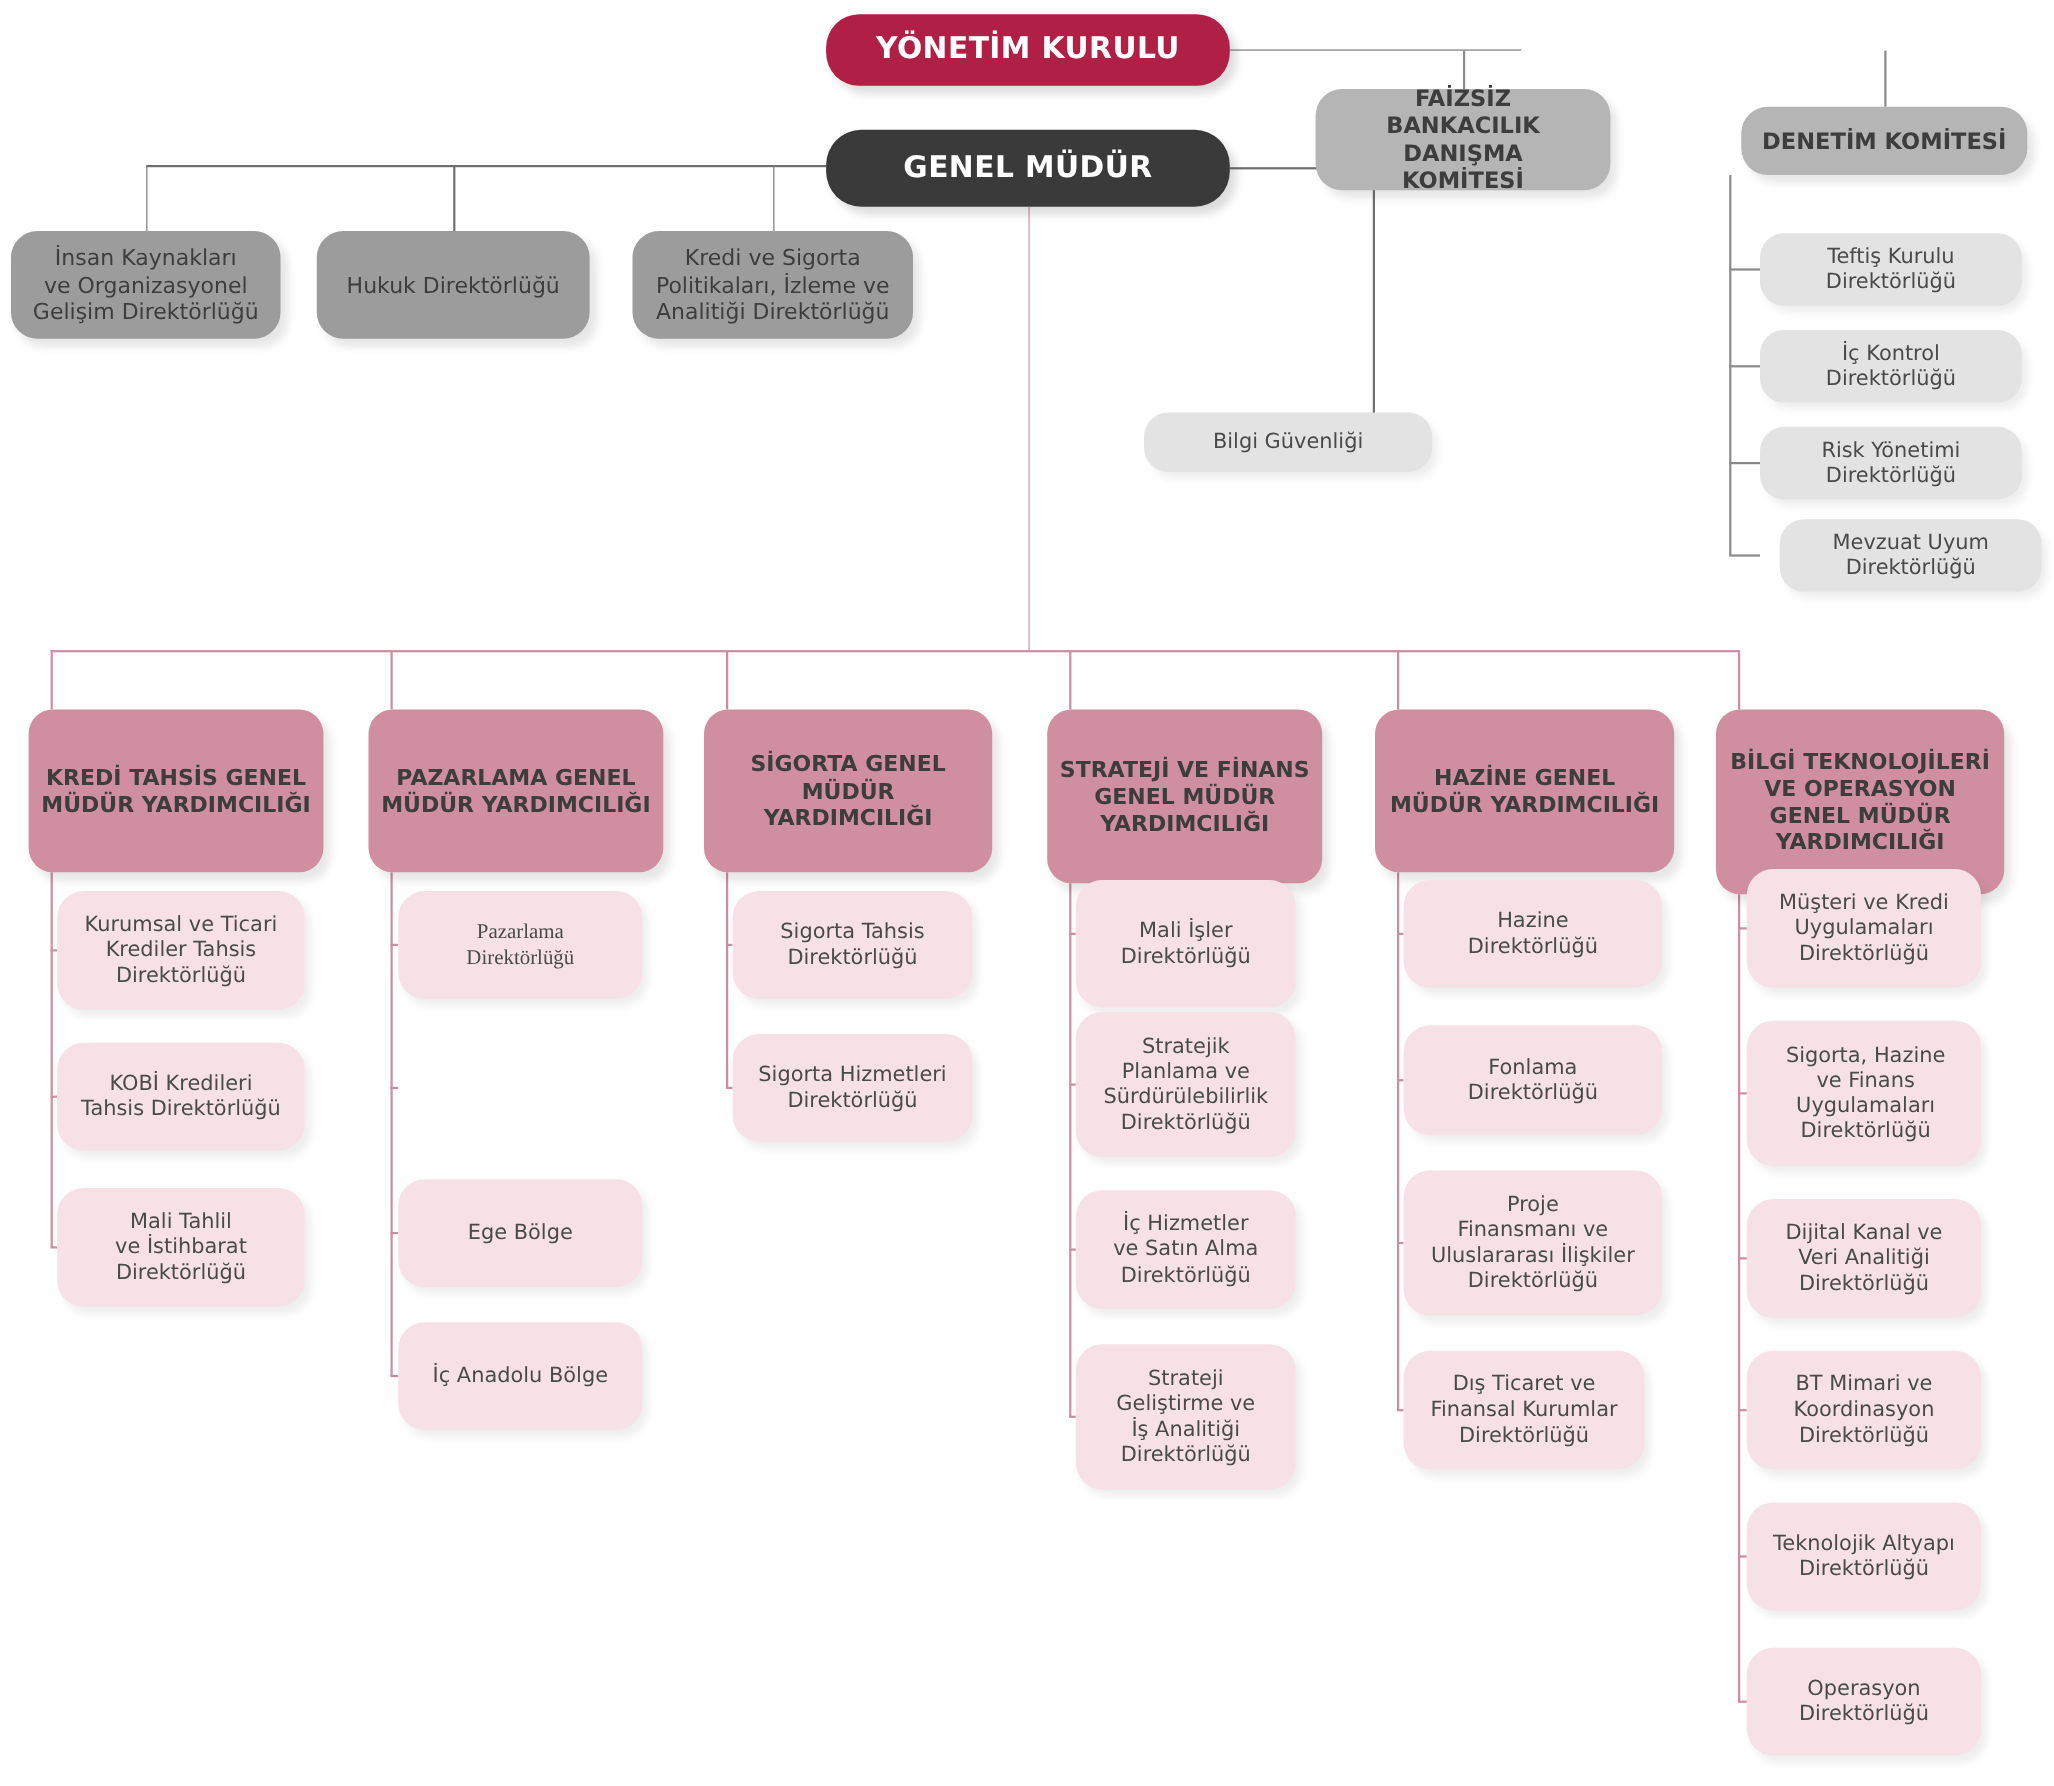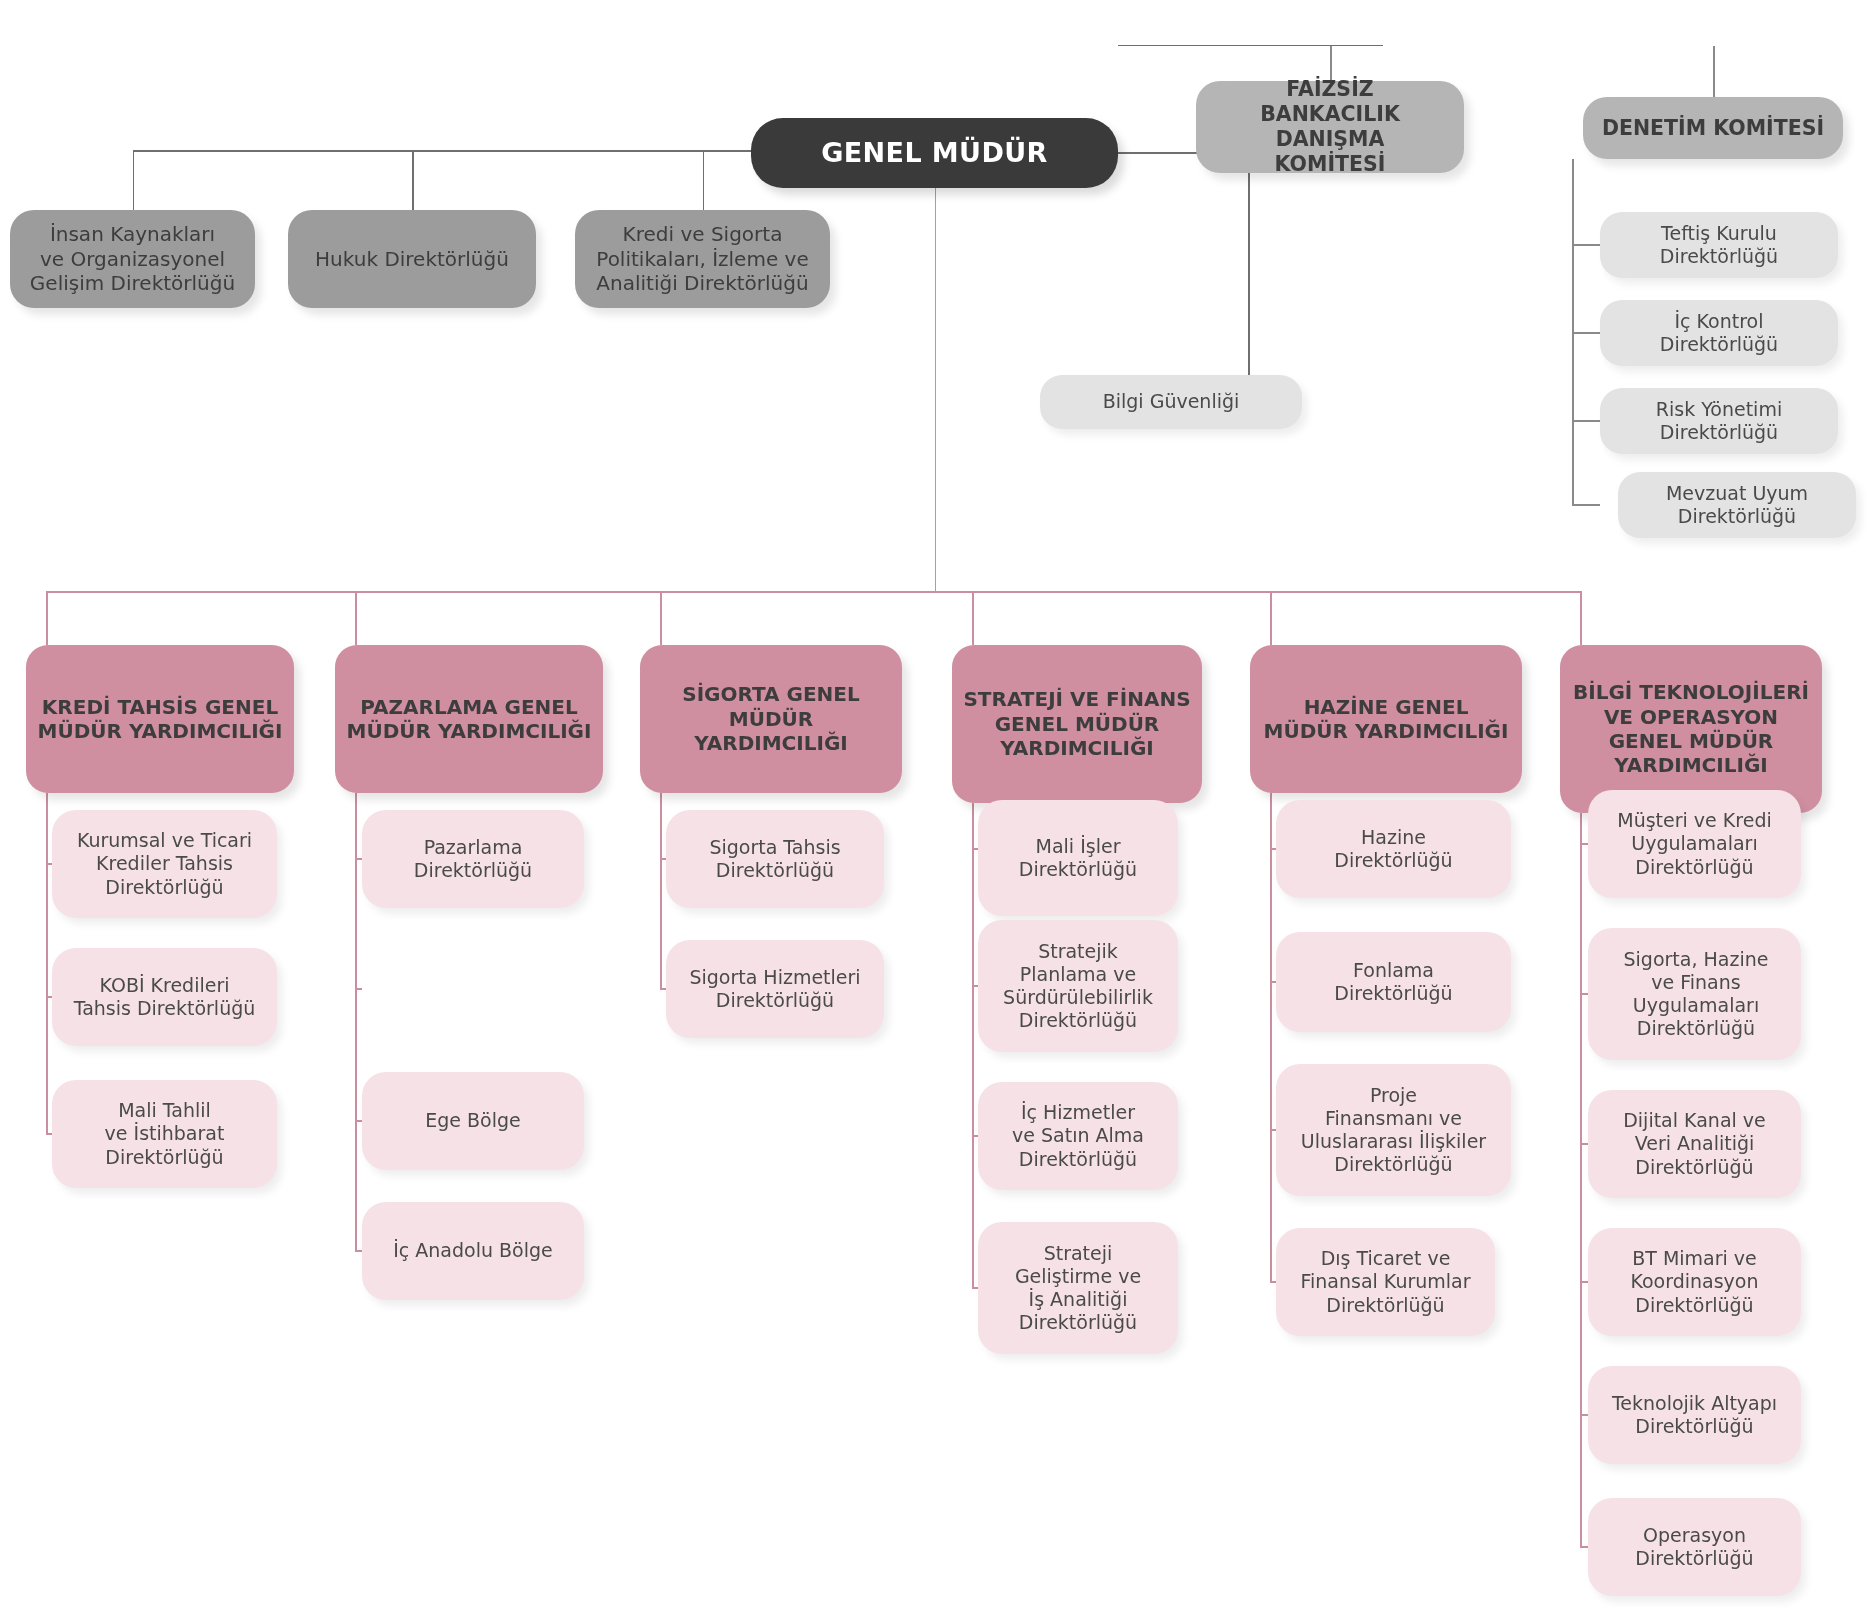"YÖNETİM KURULU" div.node { html: none -> <div> <span>YÖNETİM KURULU</span> </div> }
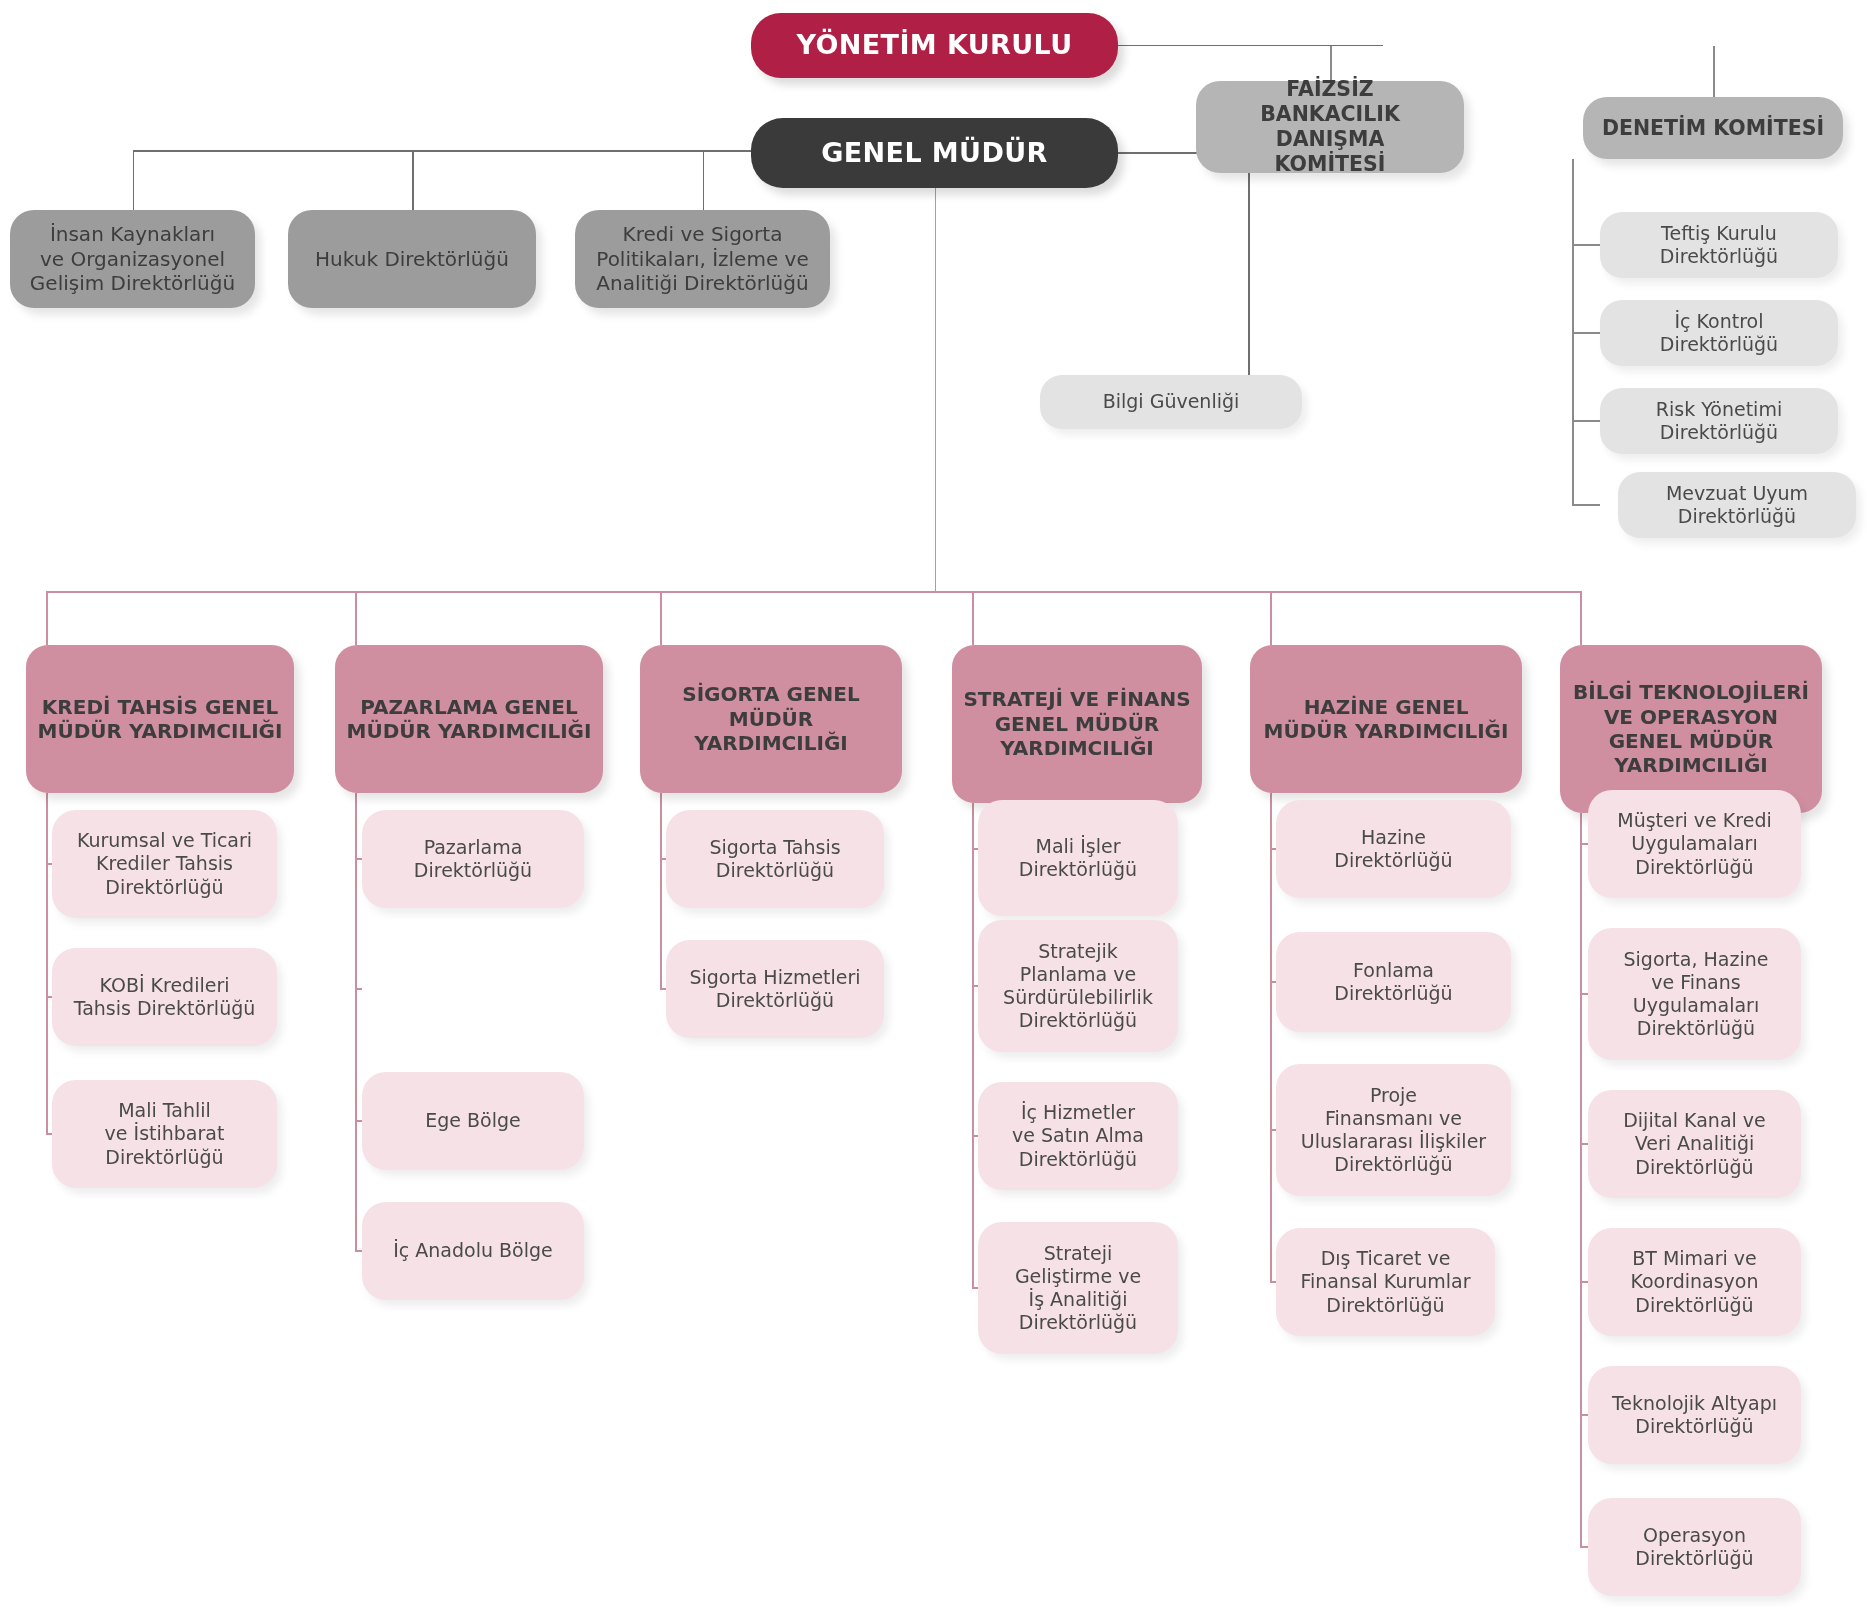"Pazarlama" div.node { font-family: none -> Liberation Serif, serif }
